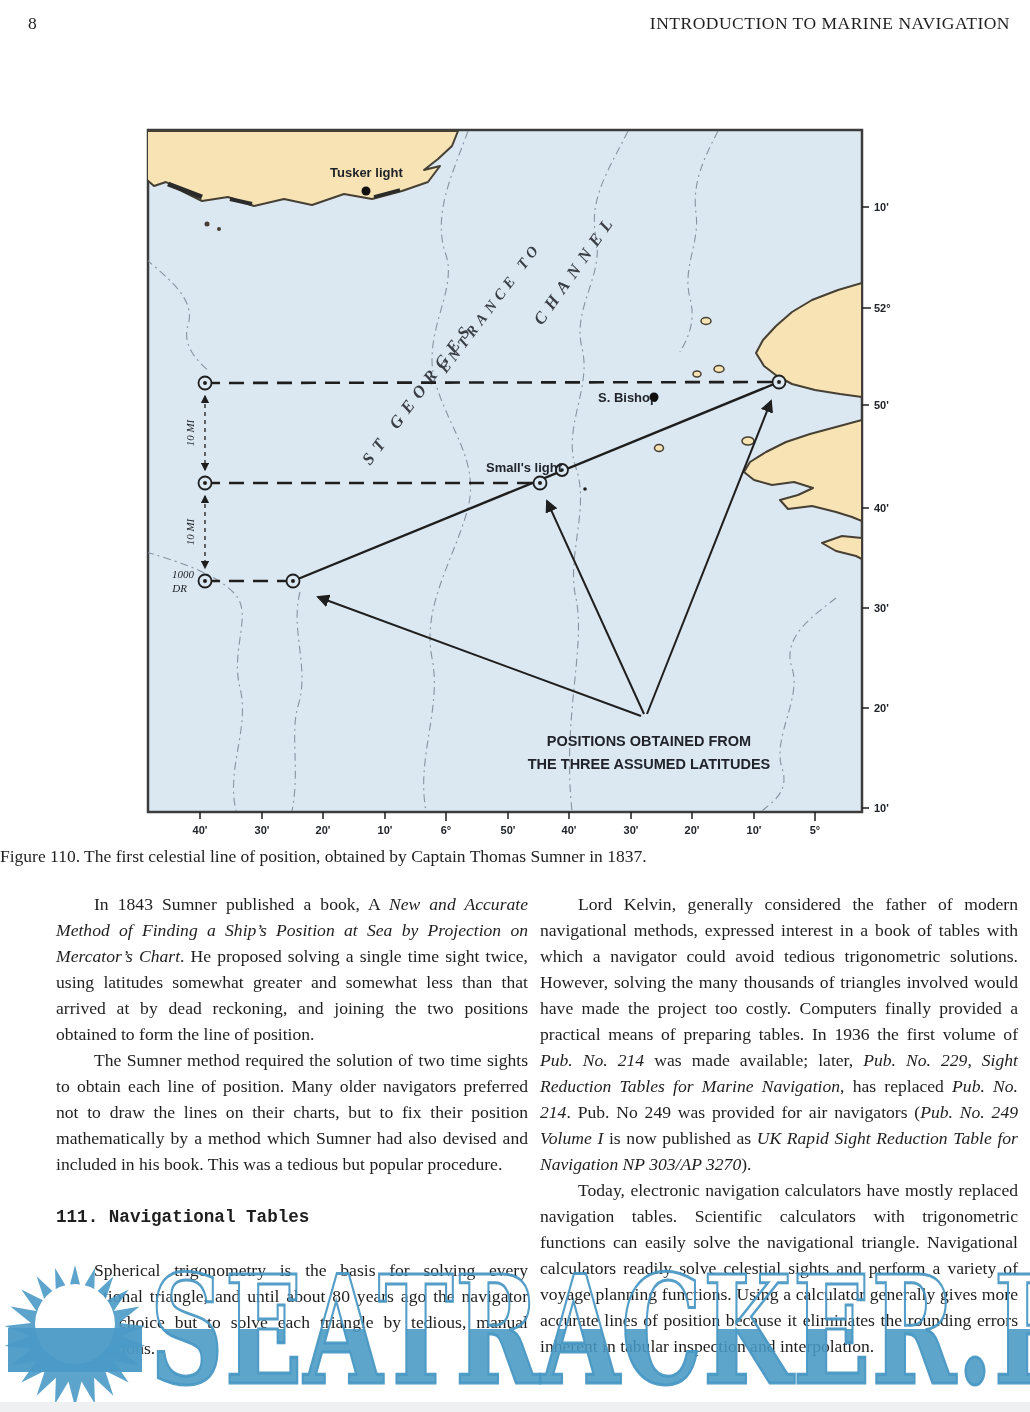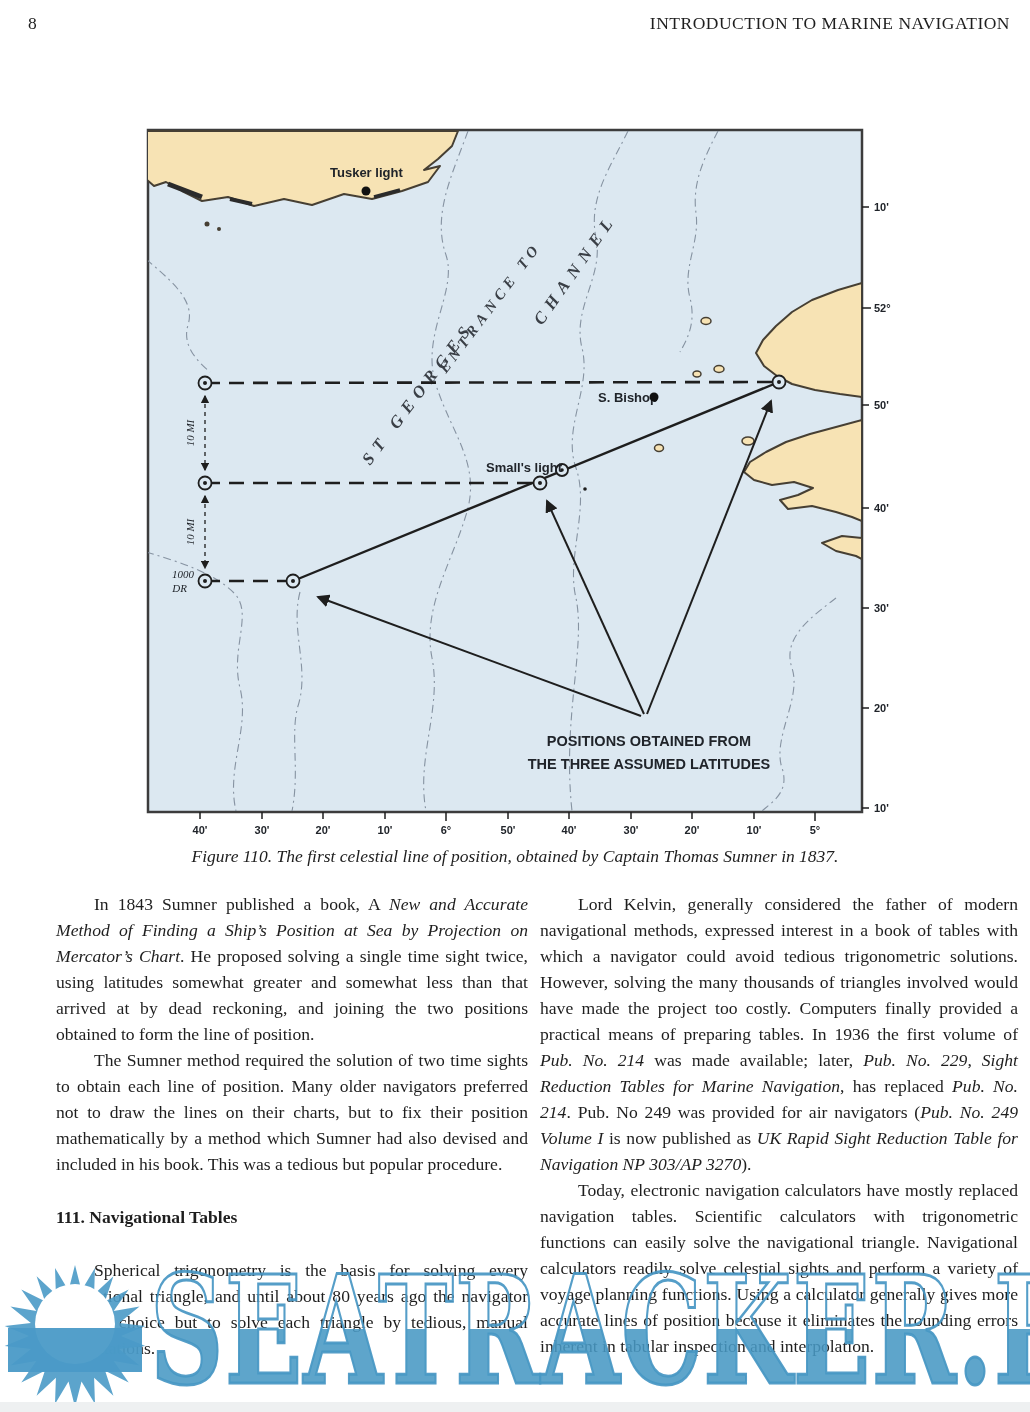"Figure 110. The first celestial" .caption { font-style: italic -> none; text-align: center -> left }
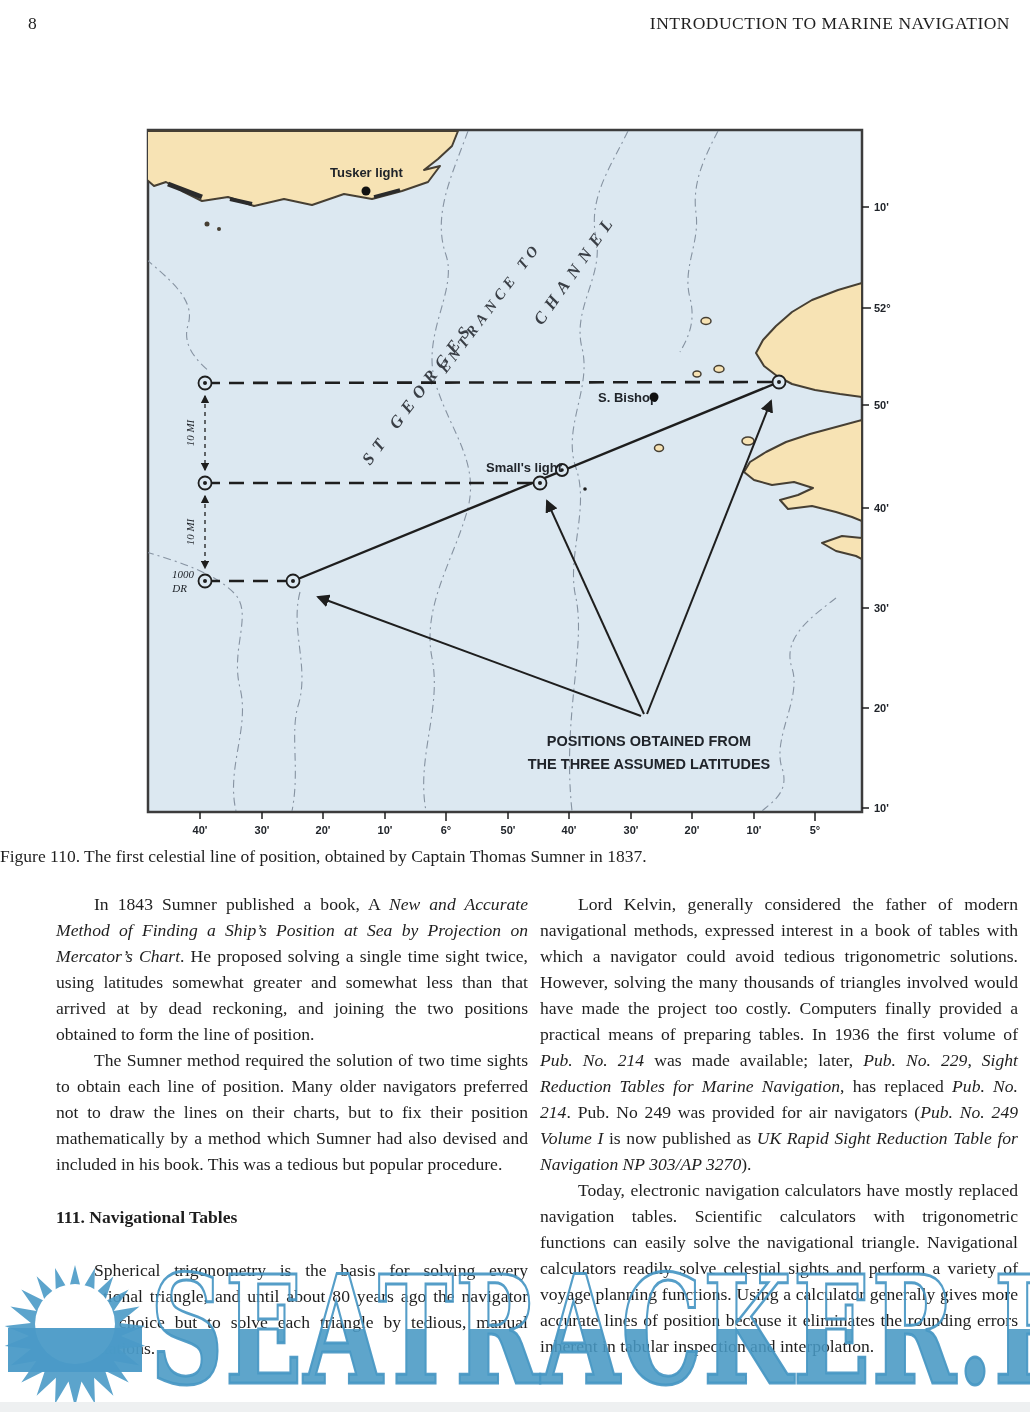"111. Navigational Tables" .col h2 { font-family: none -> Liberation Mono, monospace }
